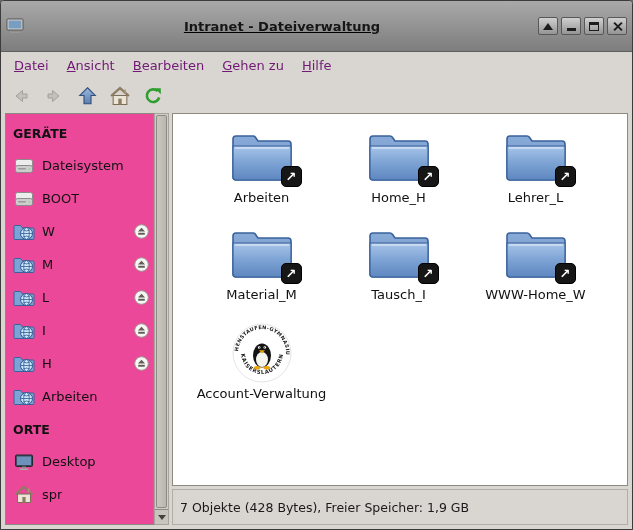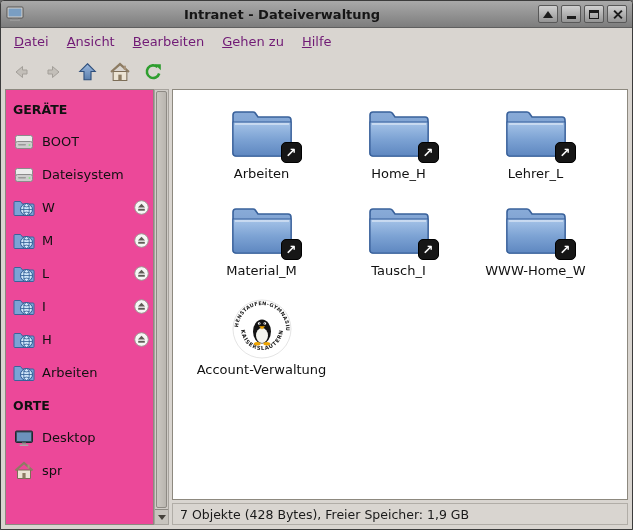"Intranet - Dateiverwaltung" .titlebar { padding: 4px 5px -> 16px 5px; text-decoration: none -> underline }
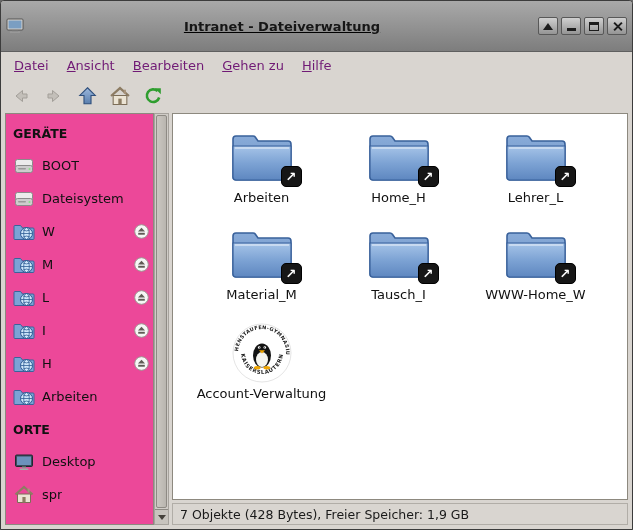"BOOT" div.sb-item { order: before "Dateisystem" -> after "Dateisystem" }
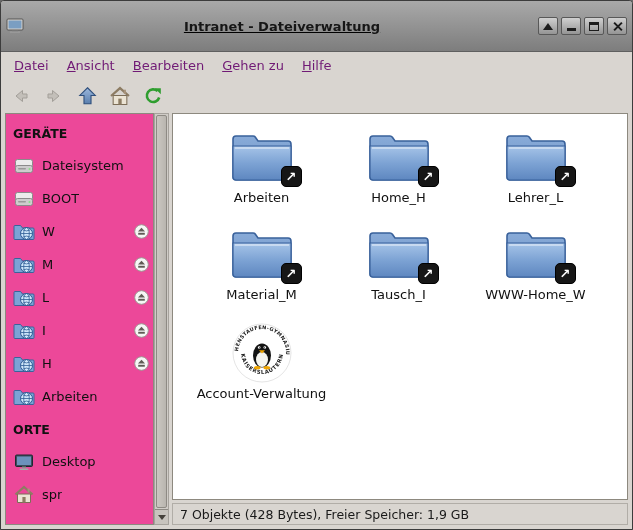"7 Objekte (428 Bytes), Freier" .statusbar { height: 22px -> 36px }
